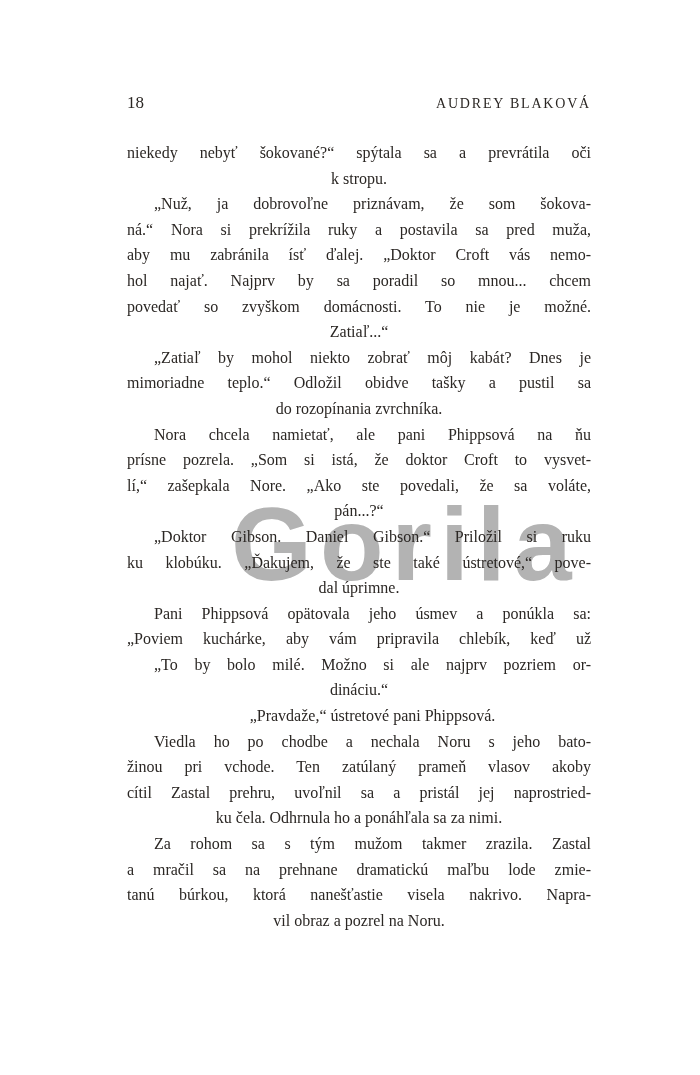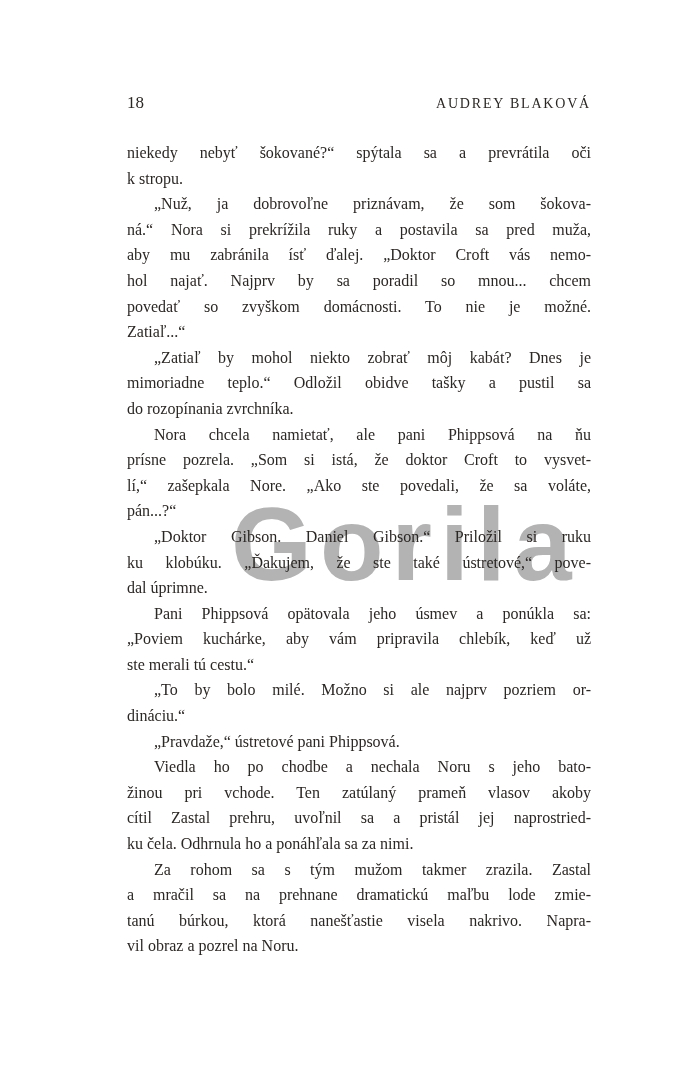"k stropu." .line { text-align: left -> center }
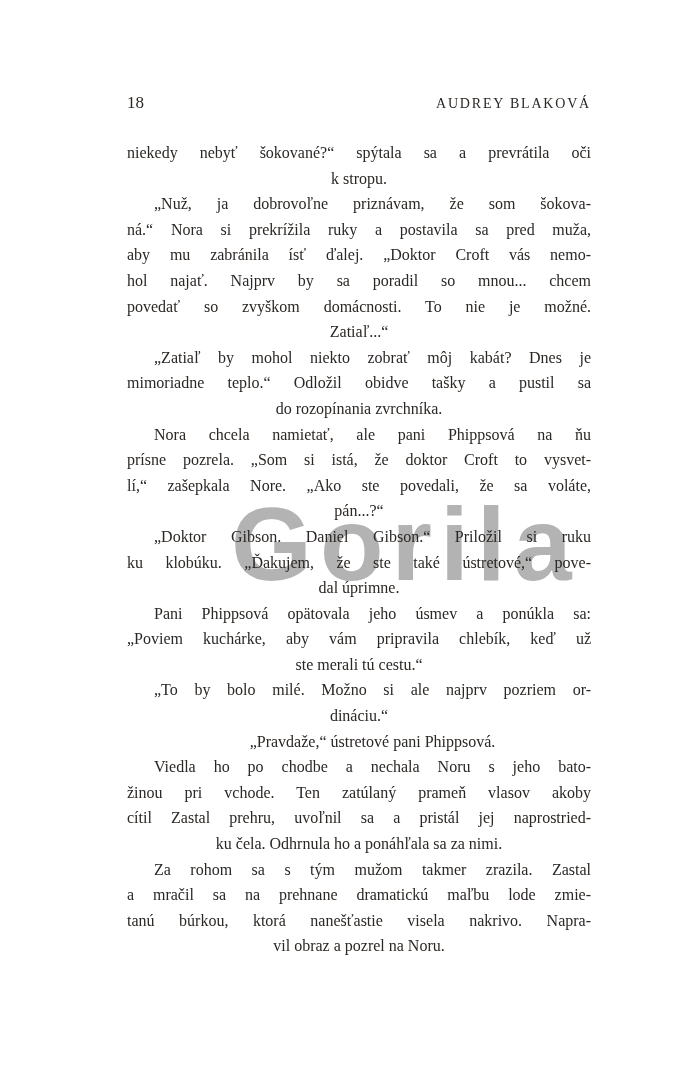"ste merali tú cestu.“" div.line { html: <div>ste merali tú cestu.“</div> -> none }
